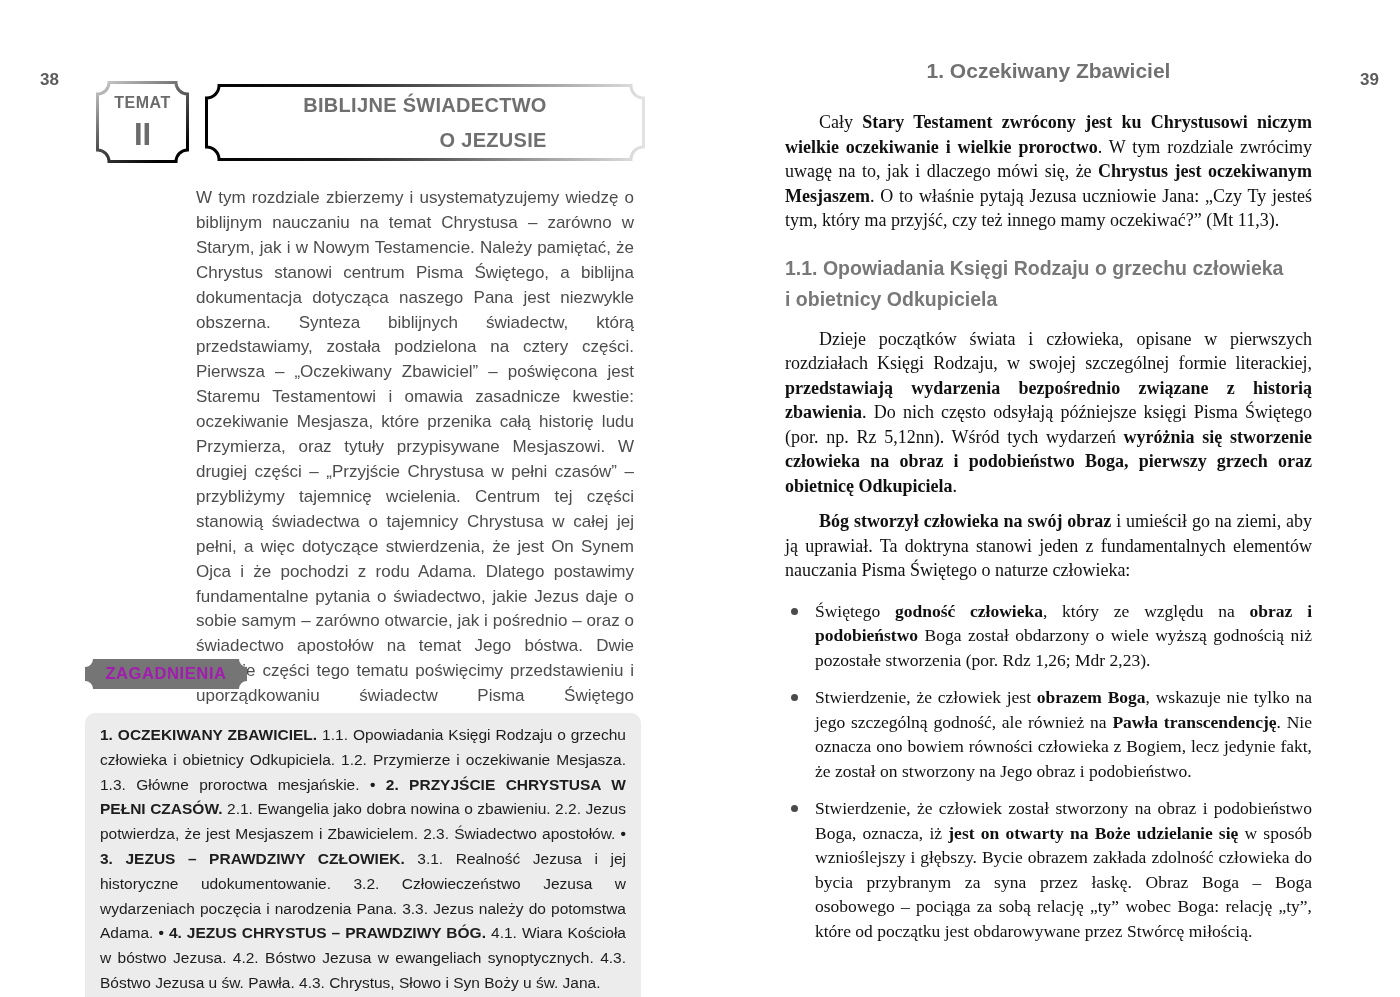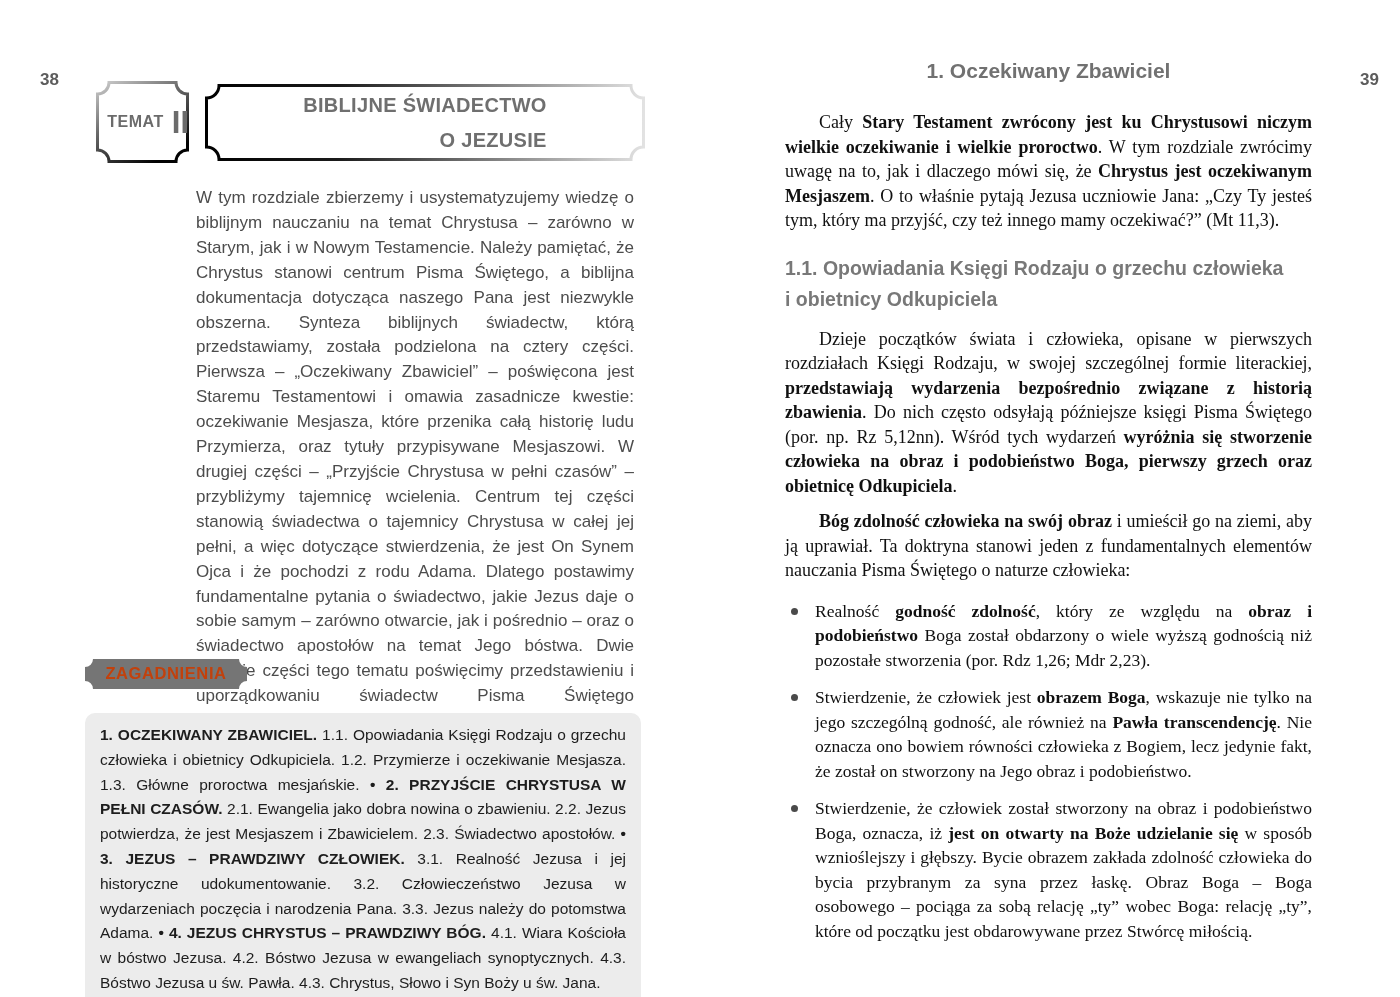"TEMAT" .temat-inner { flex-direction: none -> column; justify-content: flex-end -> center }
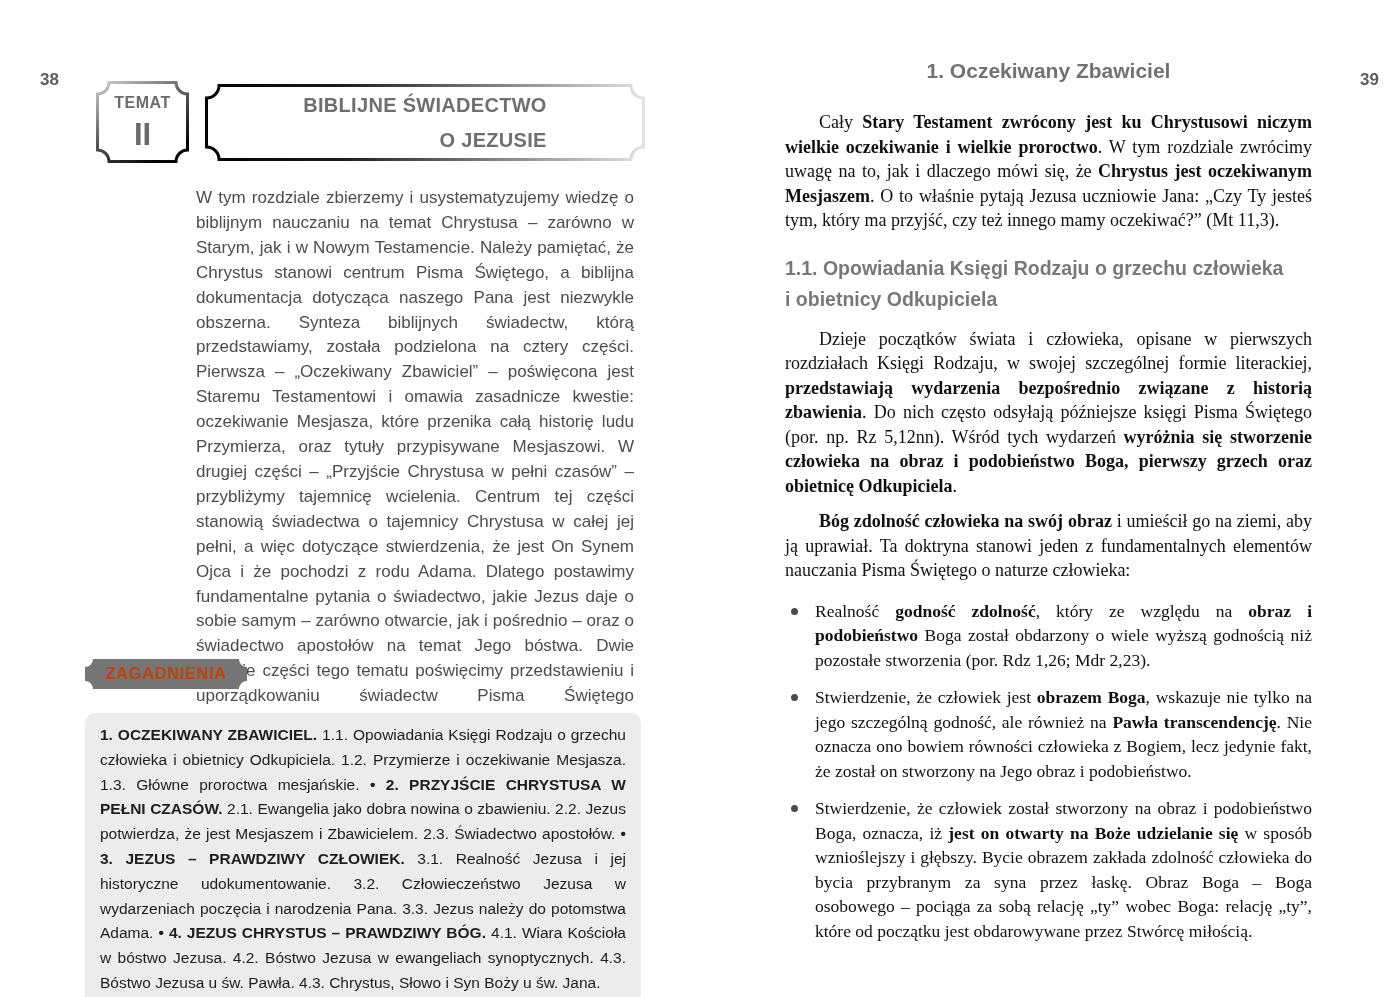"Bóg zdolność człowieka na swój" span.b { text: zdolność -> stworzył }
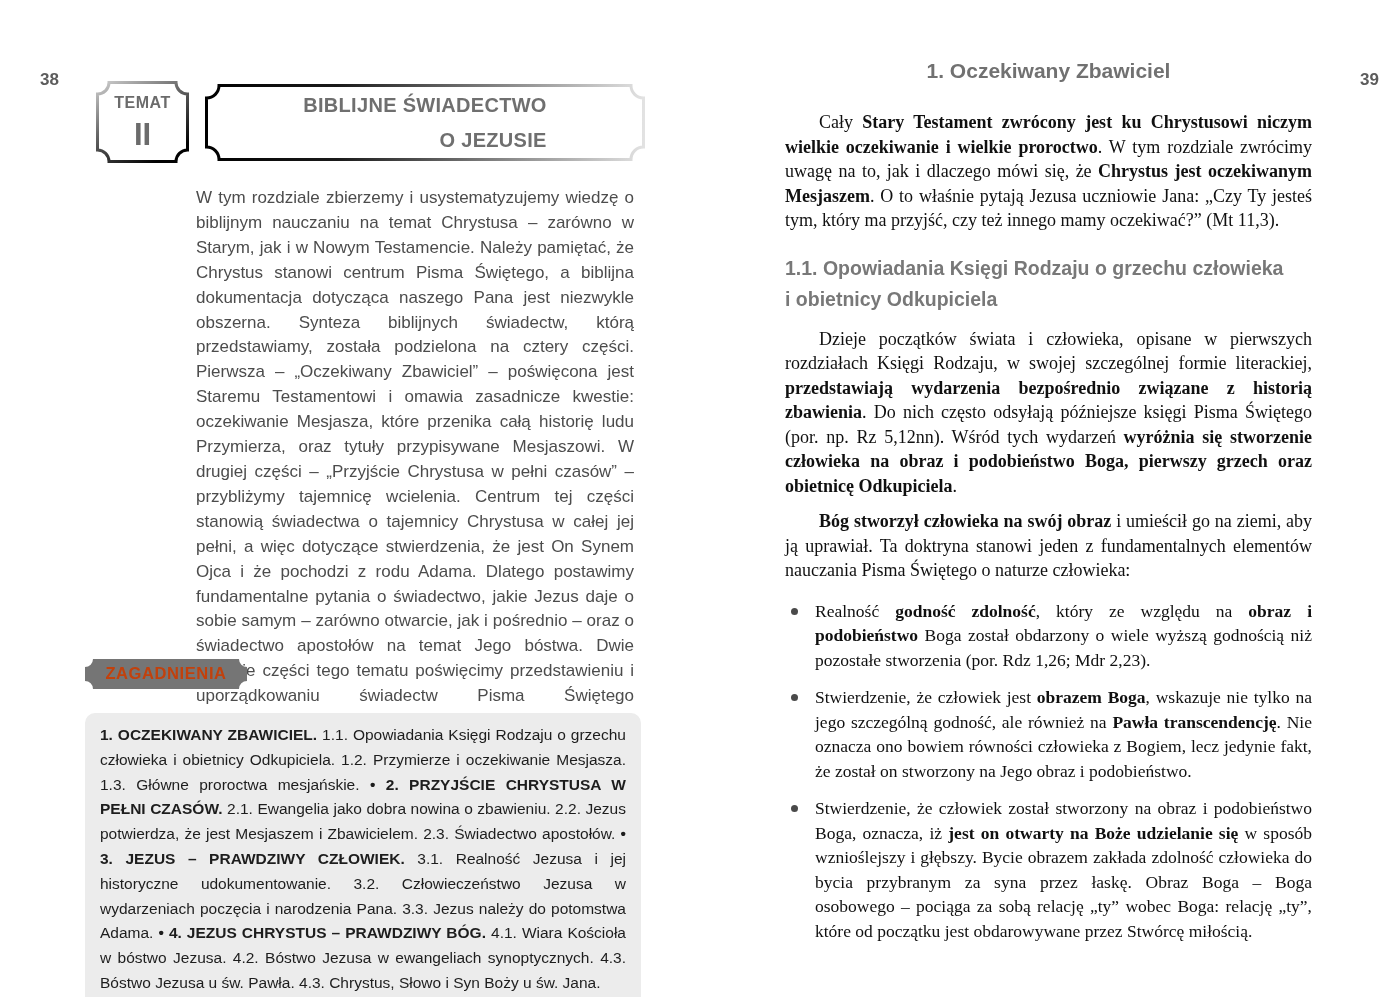"Realność" span { text: Realność -> Świętego }
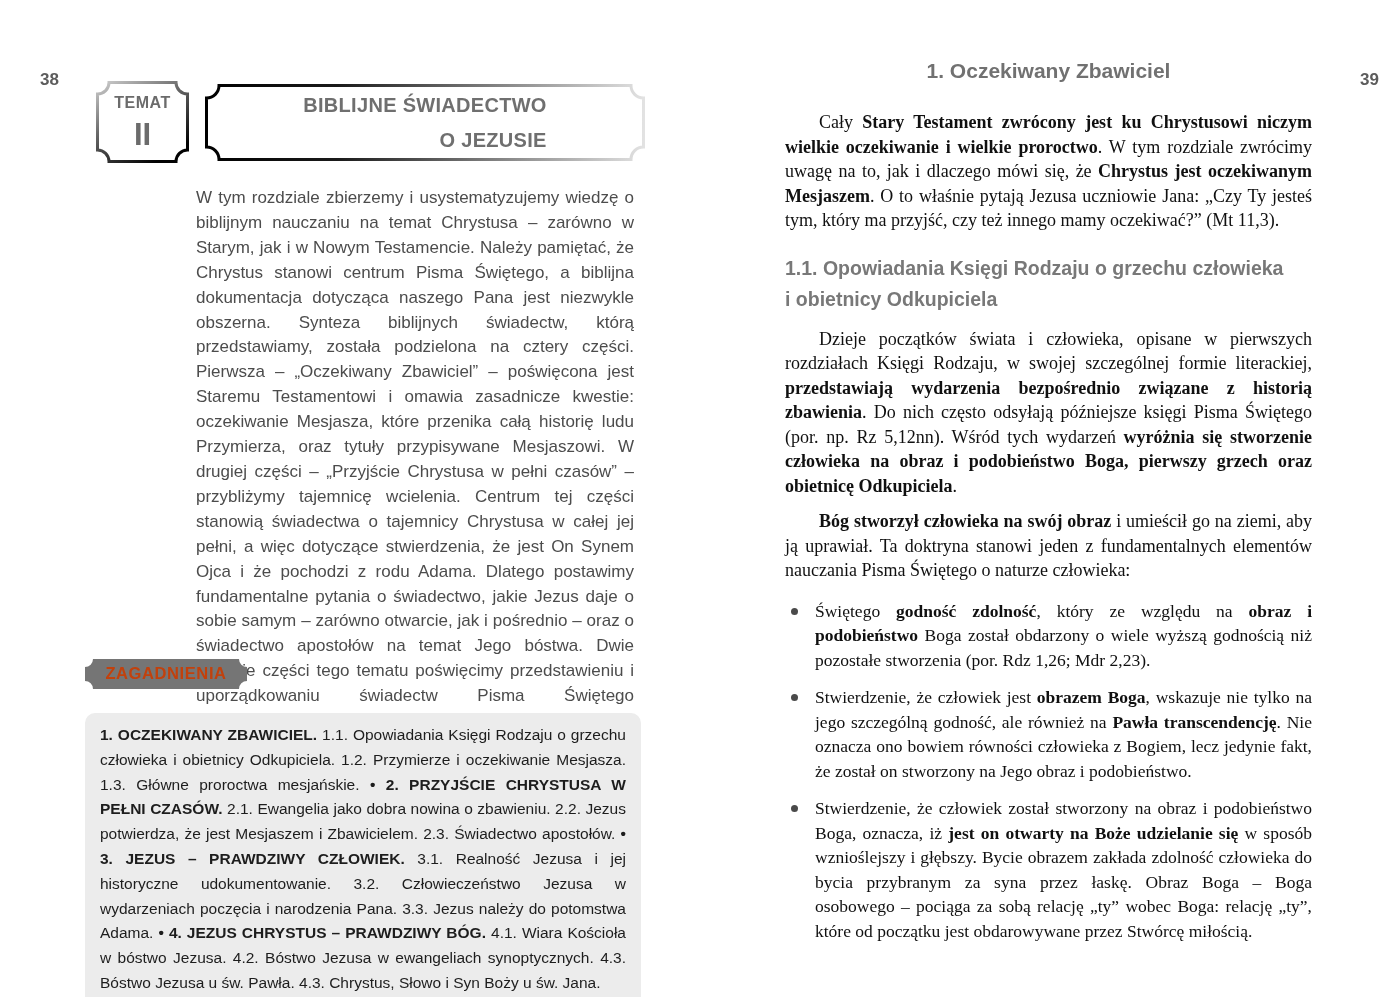"godność zdolność" span.b { text: zdolność -> człowieka }
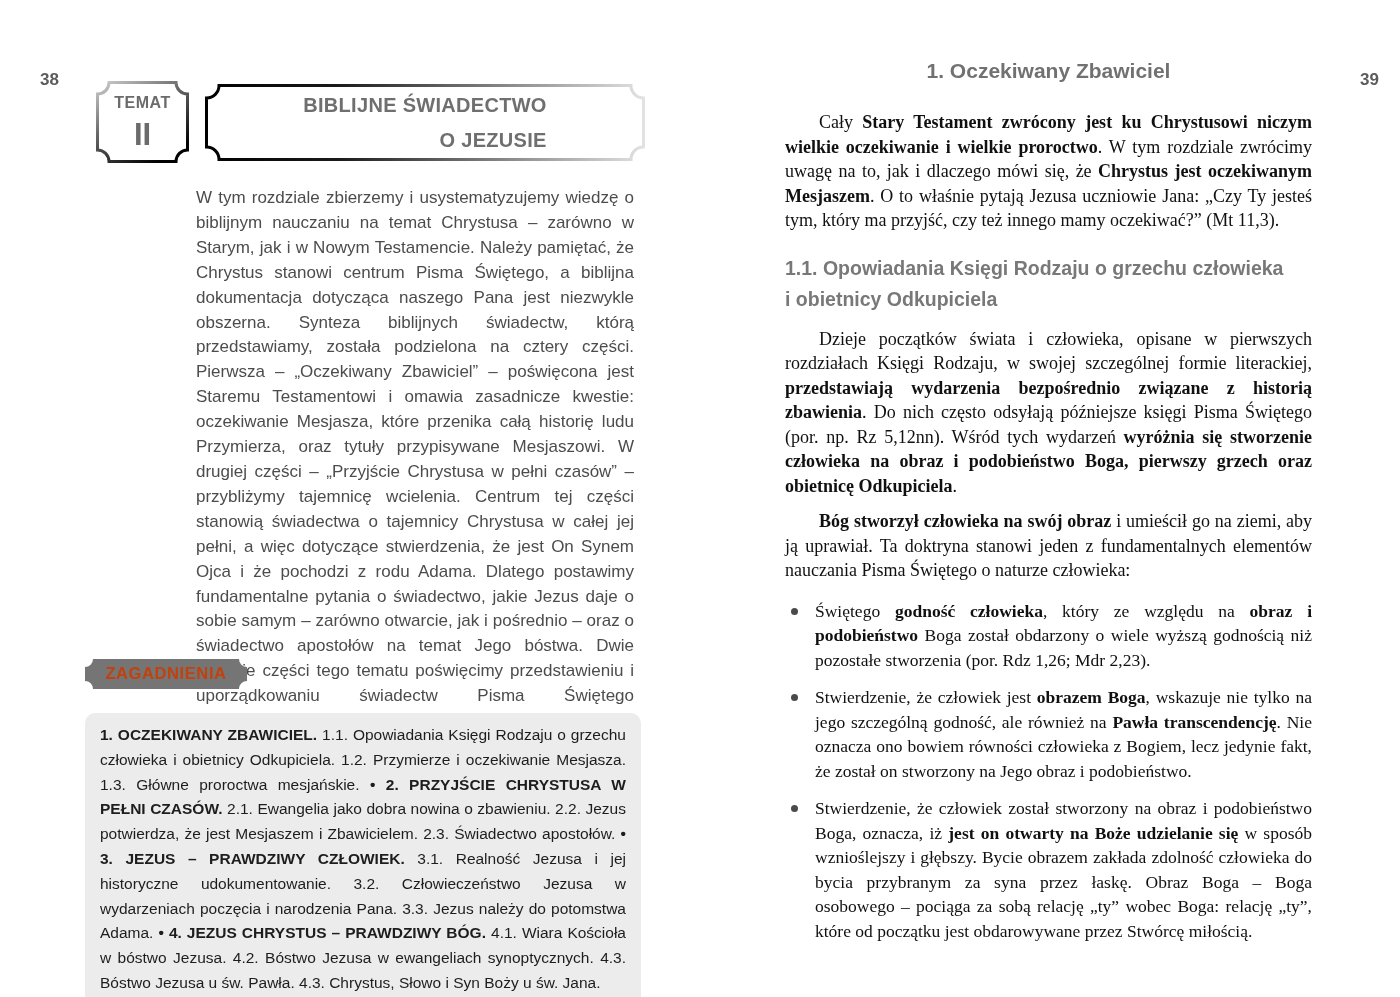"ZAGADNIENIA" .topics-badge-label { color: #c2410c -> #a21caf }
